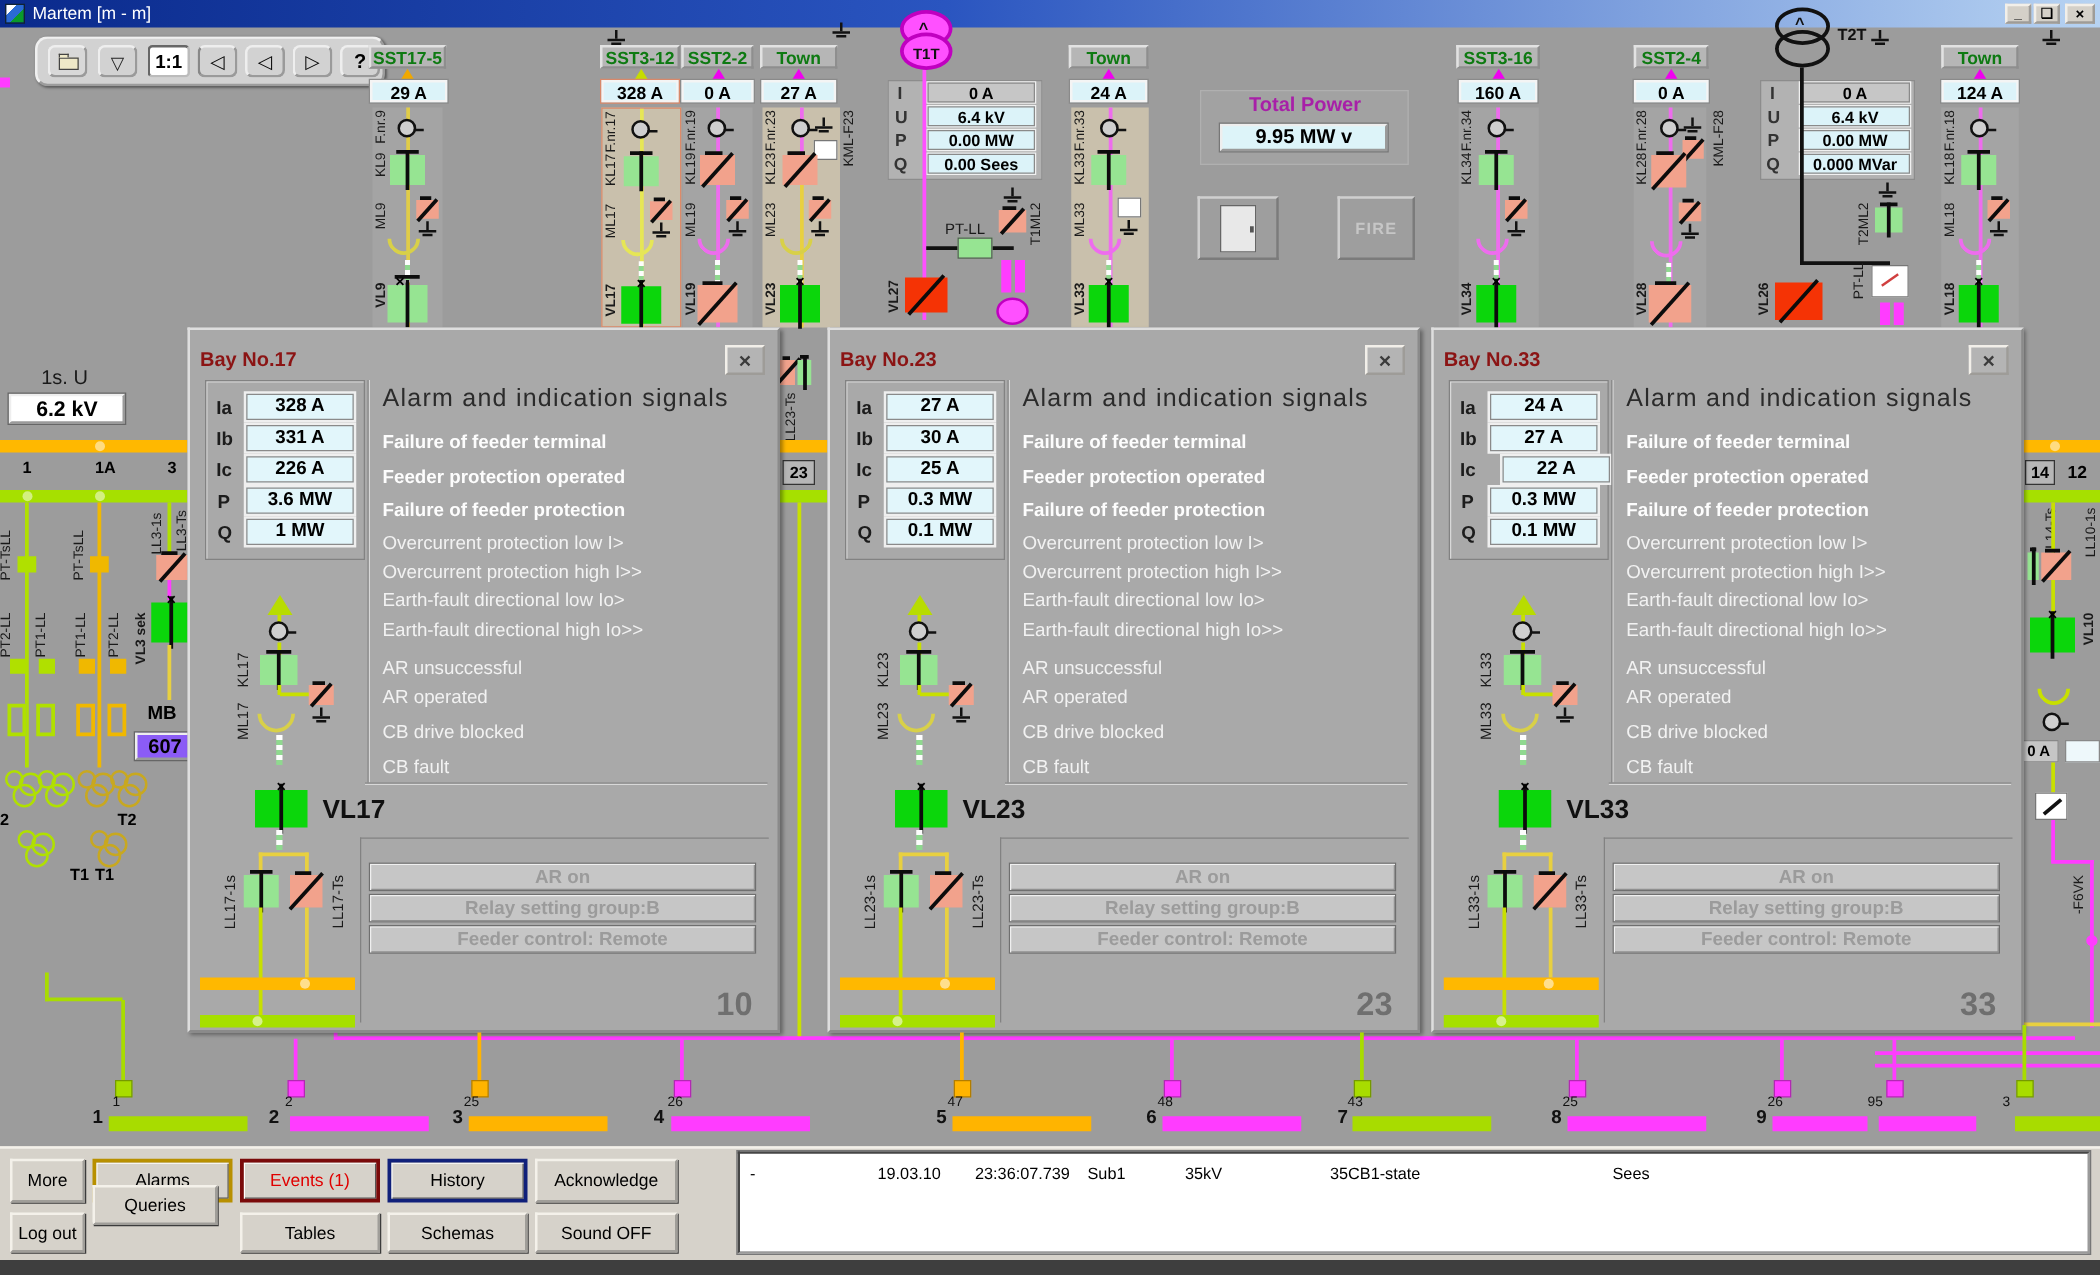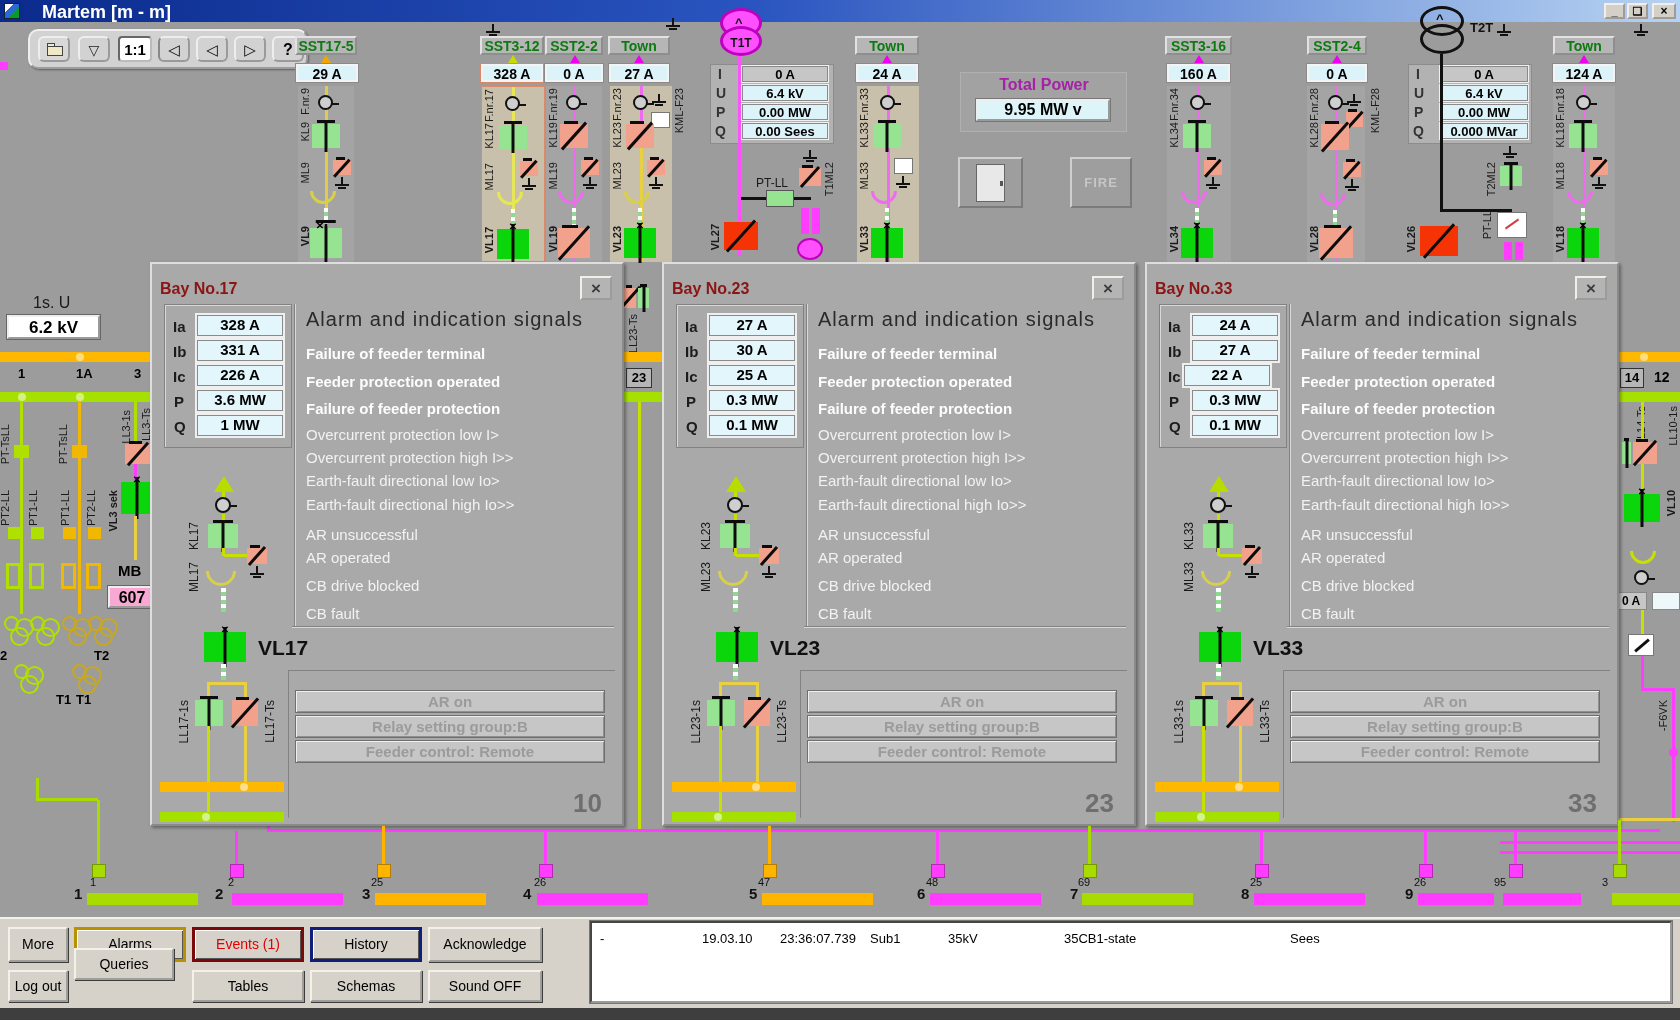"Martem [m - m]" span.az { font-size: 18px -> 14px; font-weight: bold -> normal; margin-left: 16px -> none }
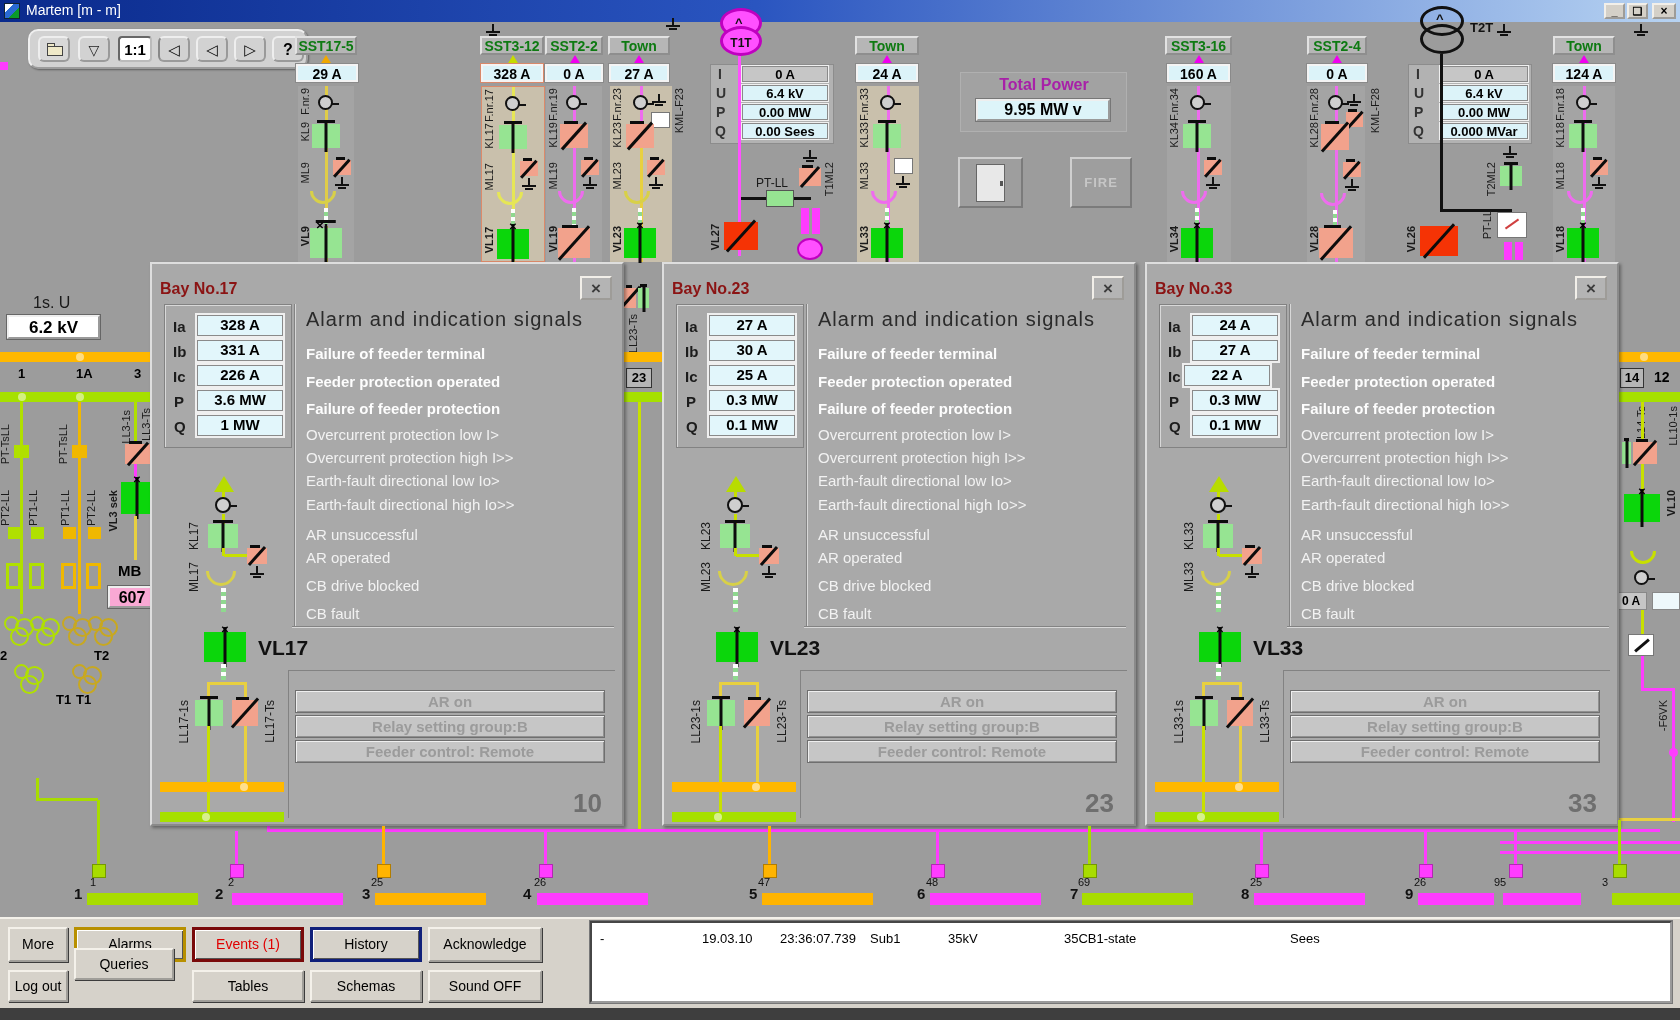"22 A" div.az { left: 24px -> 42px }
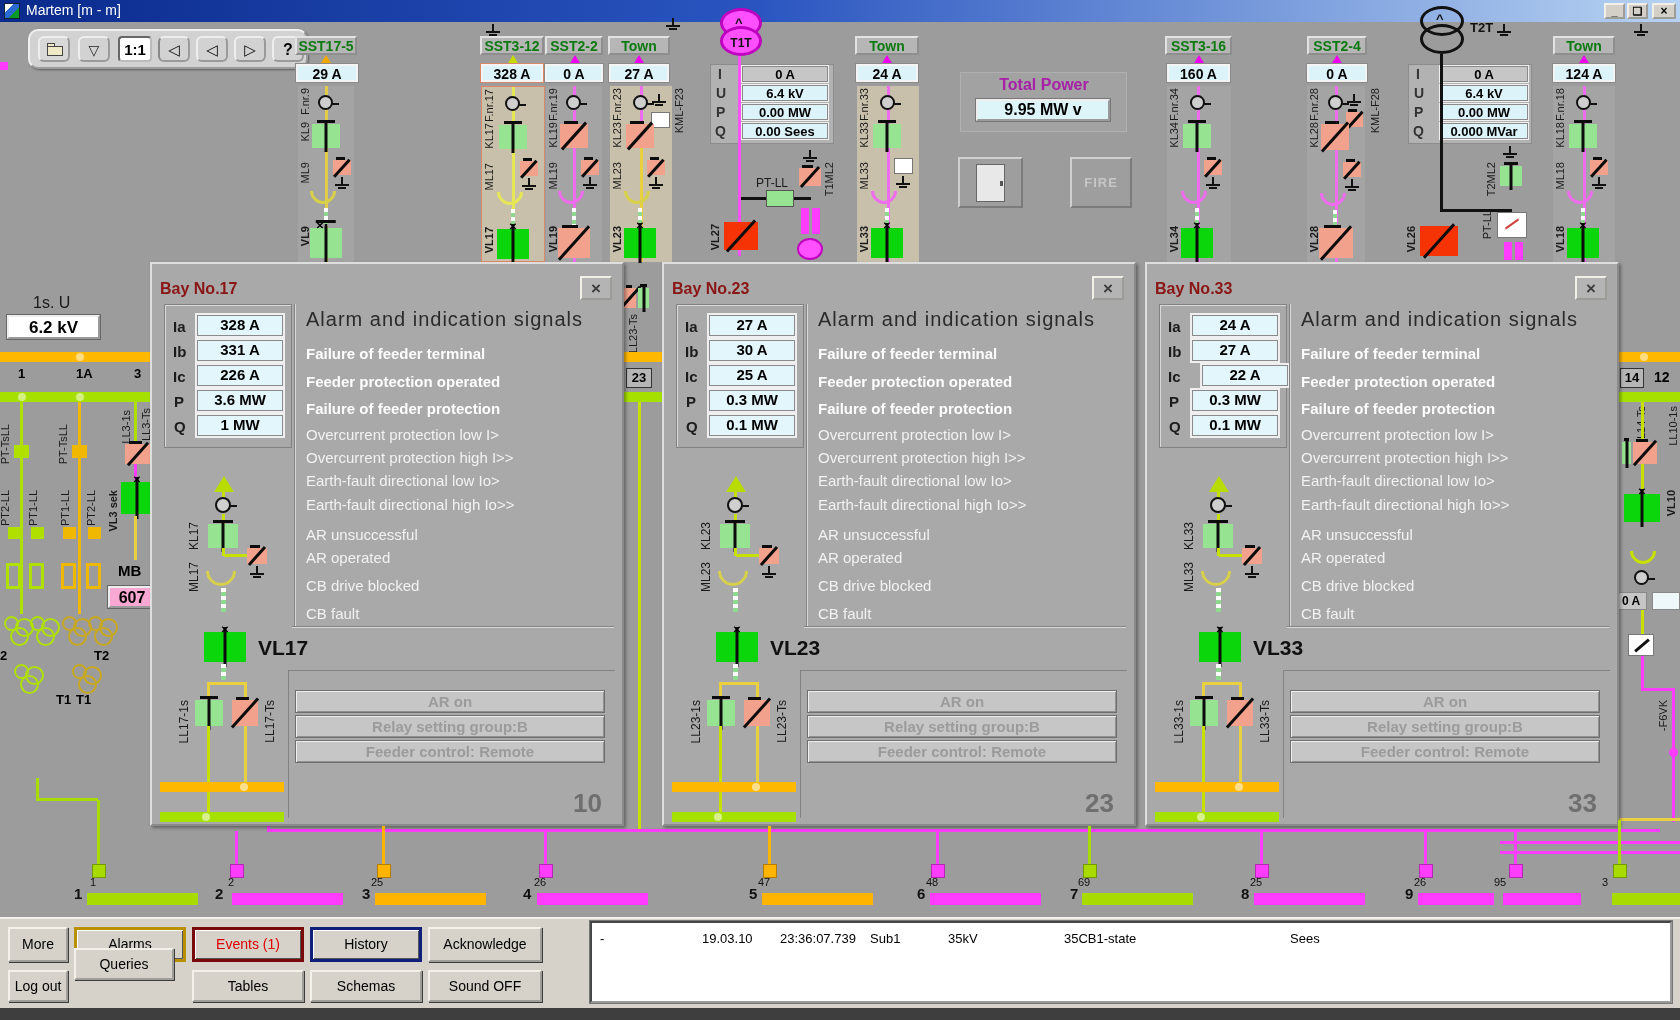"607" div.az { background: #f9a8d4 -> #8b5cf6 }
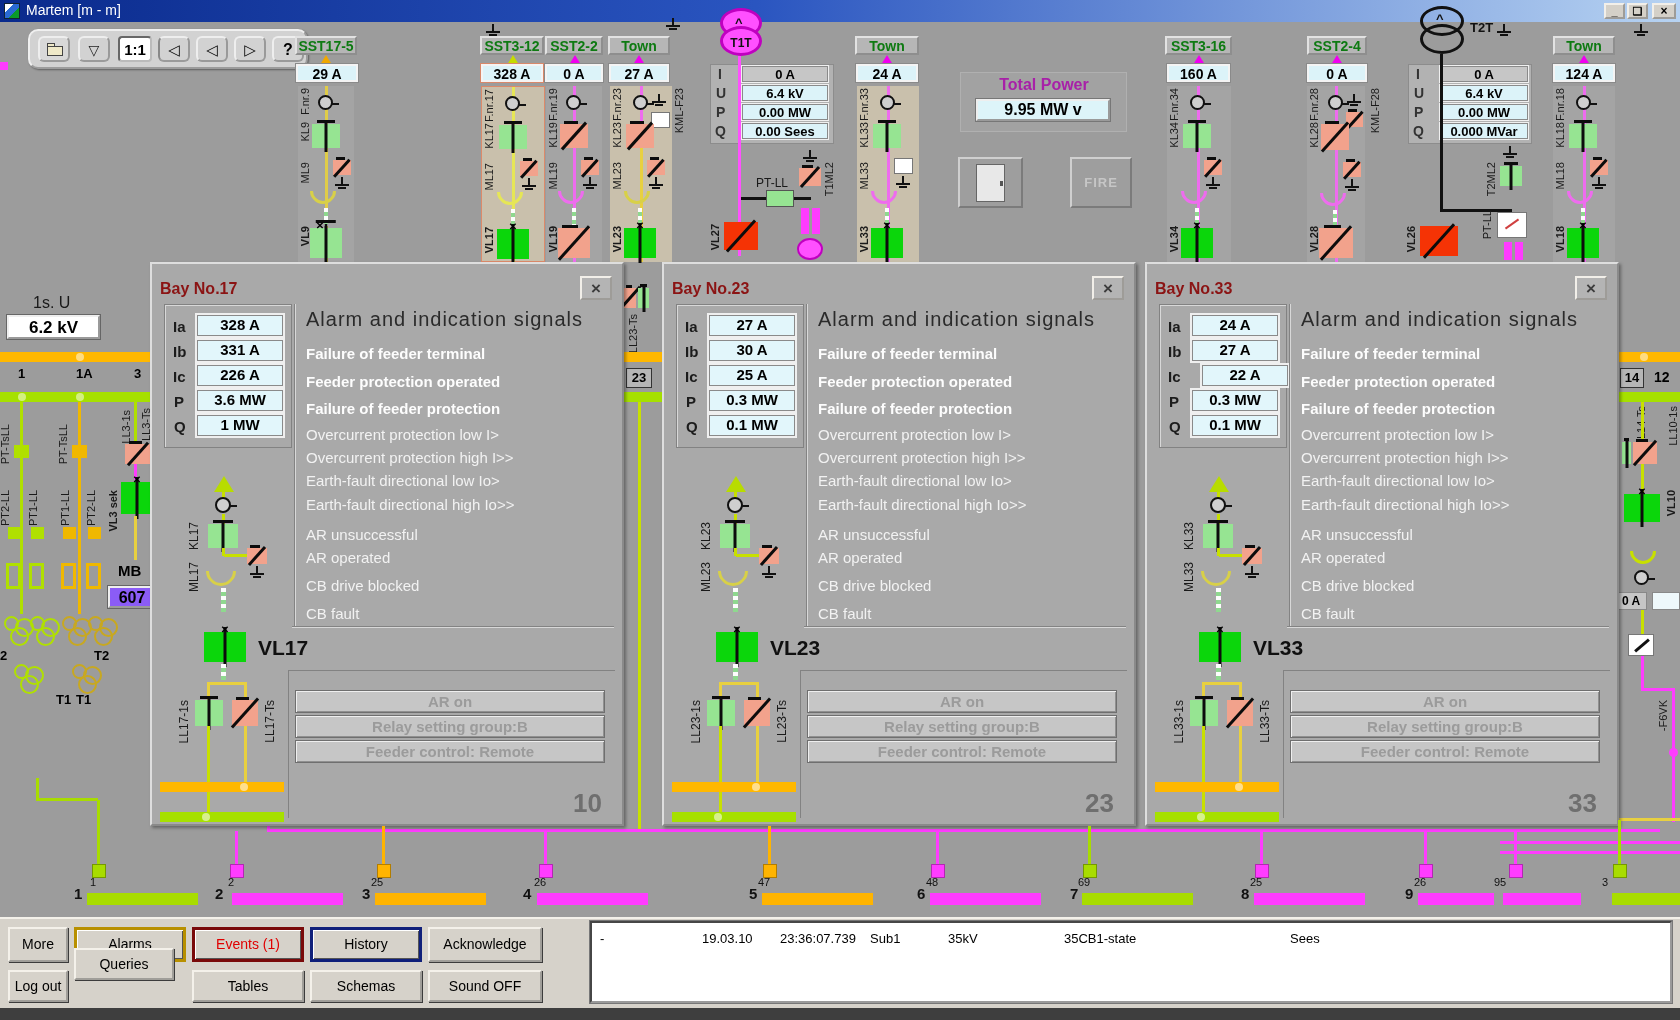"69" div.az { text: 69 -> 43 }
